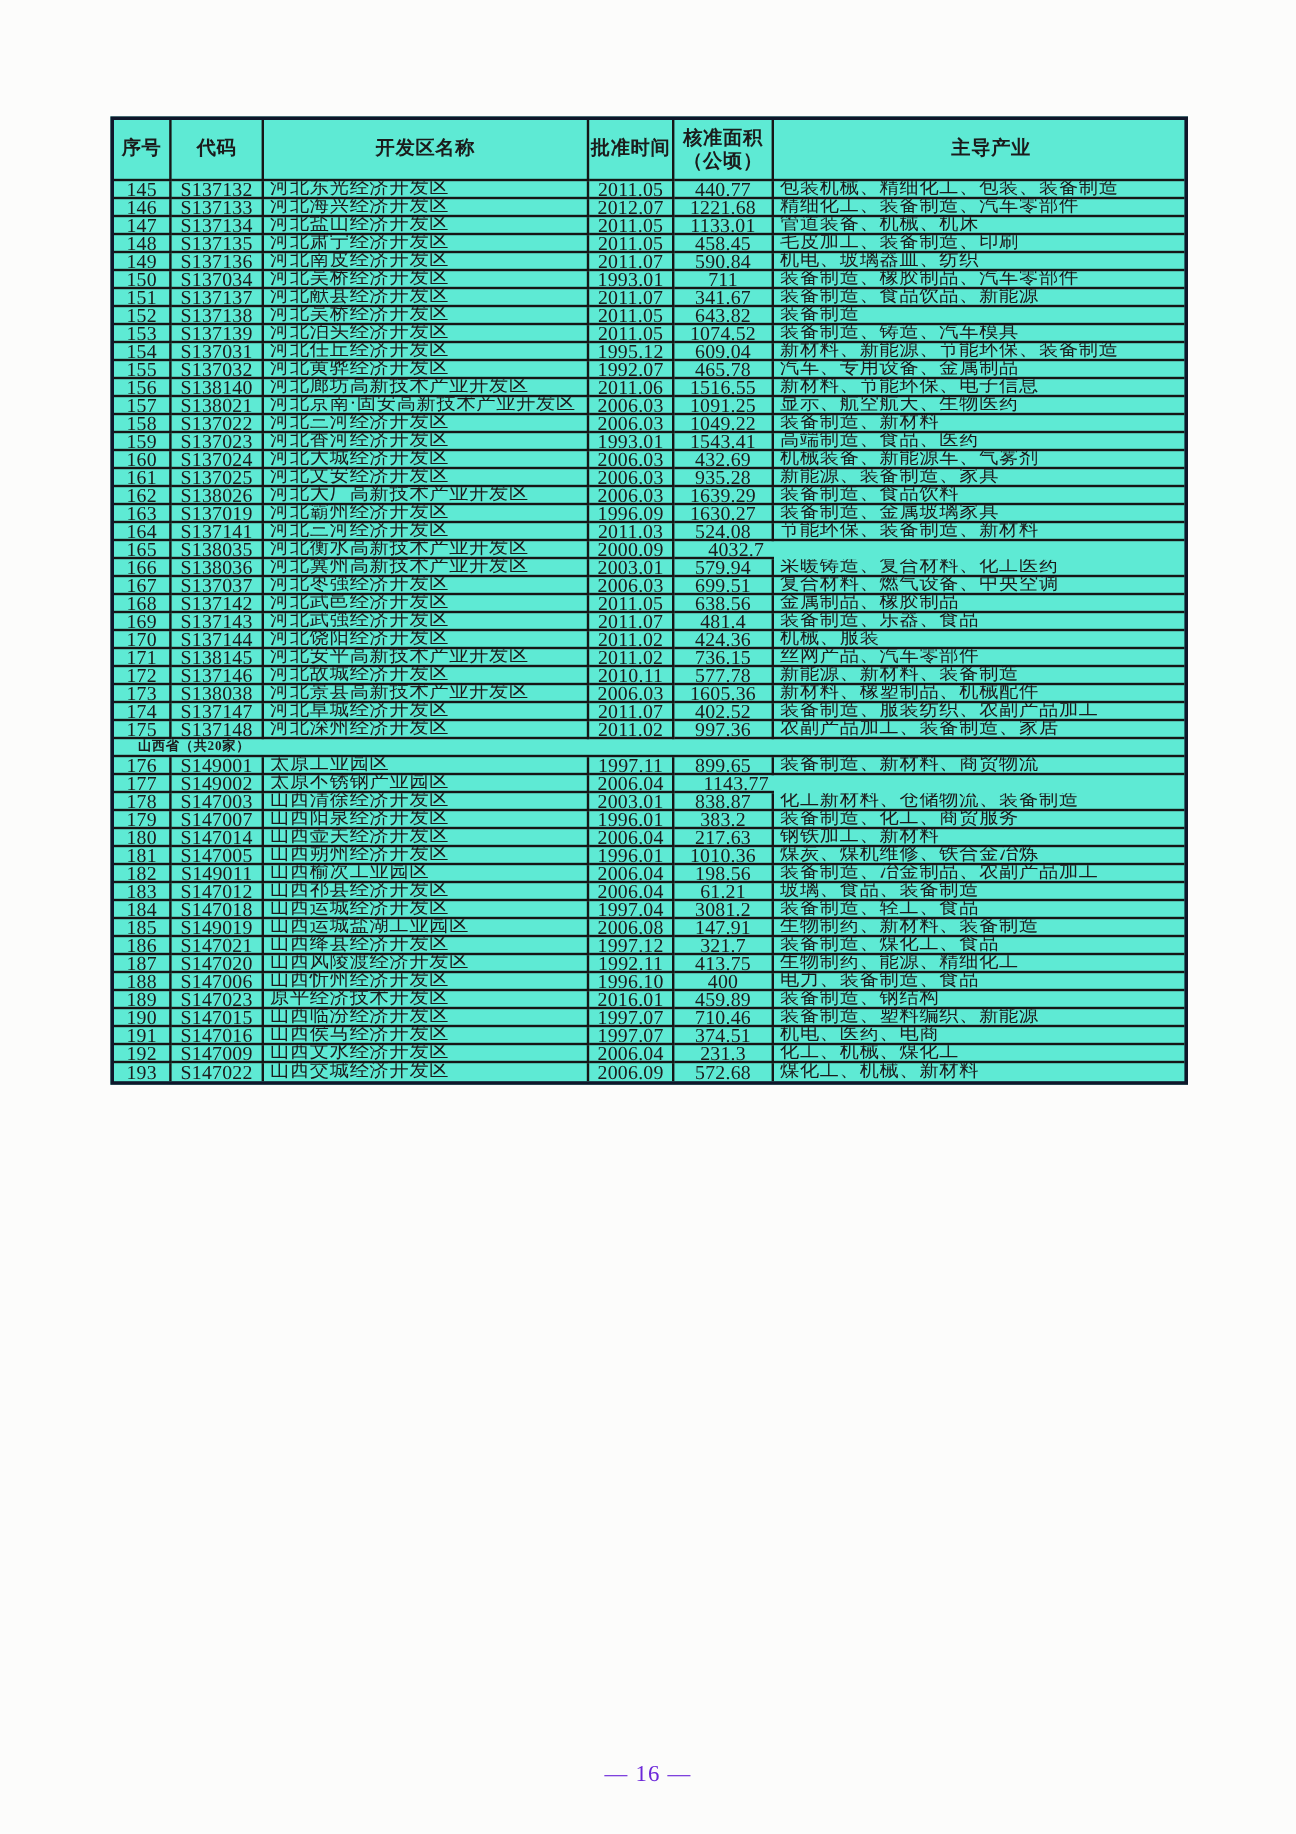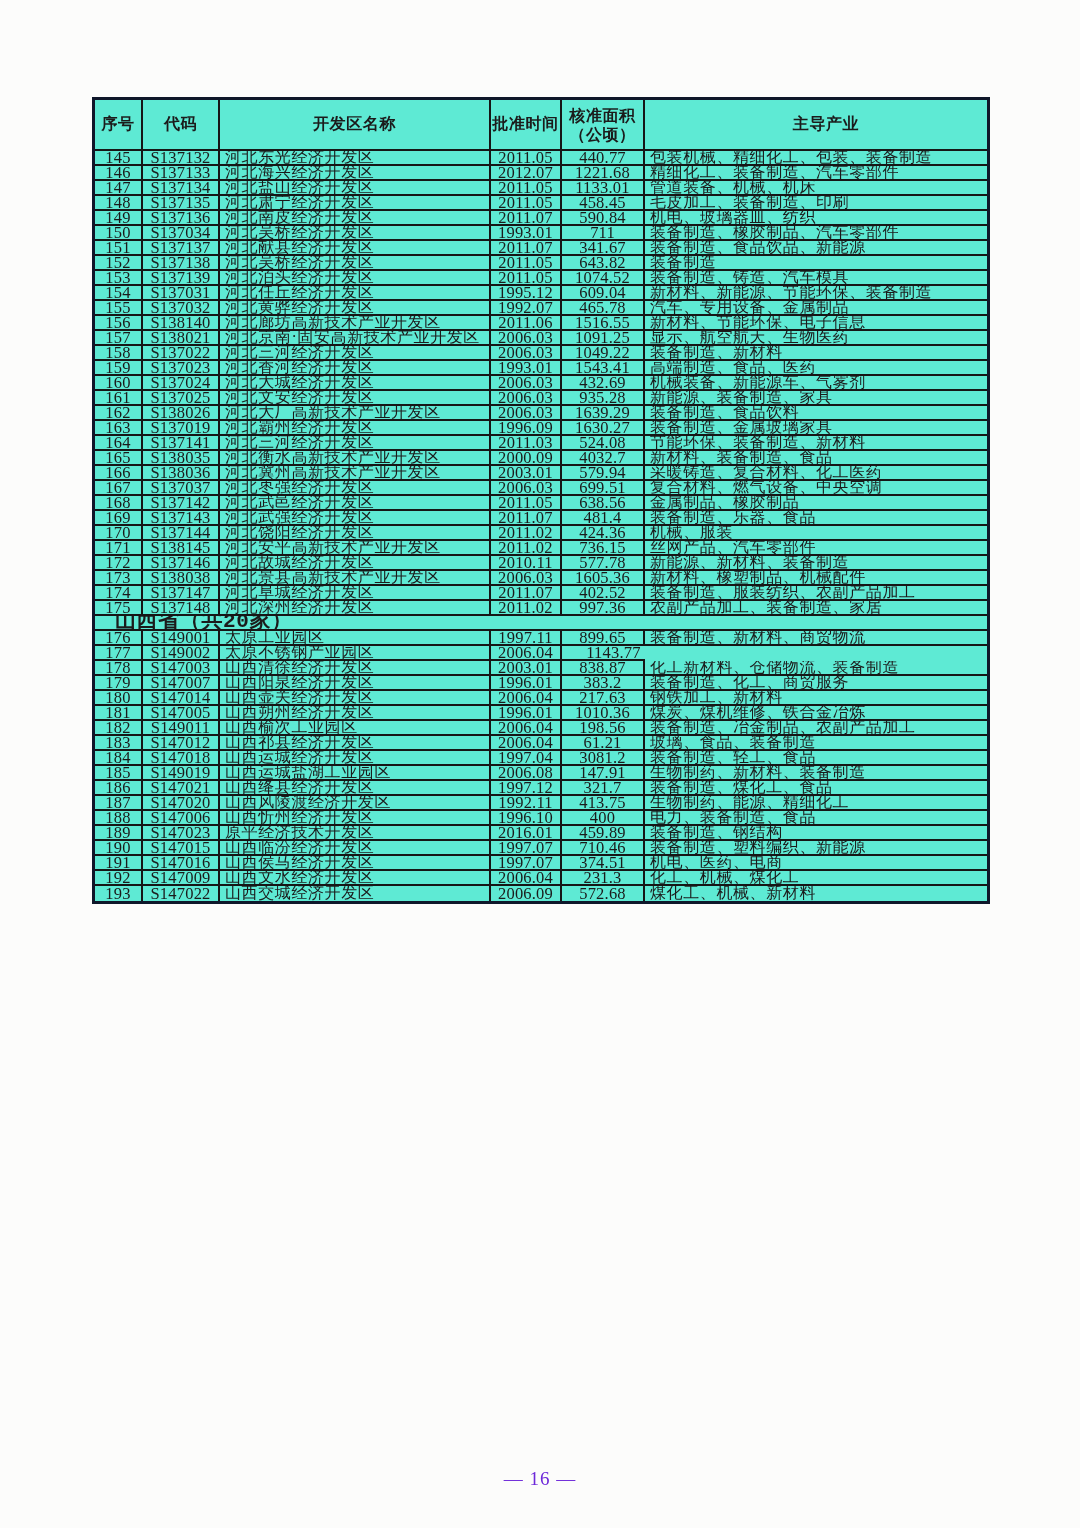"新材料、装备制造、食品" div.cell { html: <div>新材料、装备制造、食品</div> -> none }
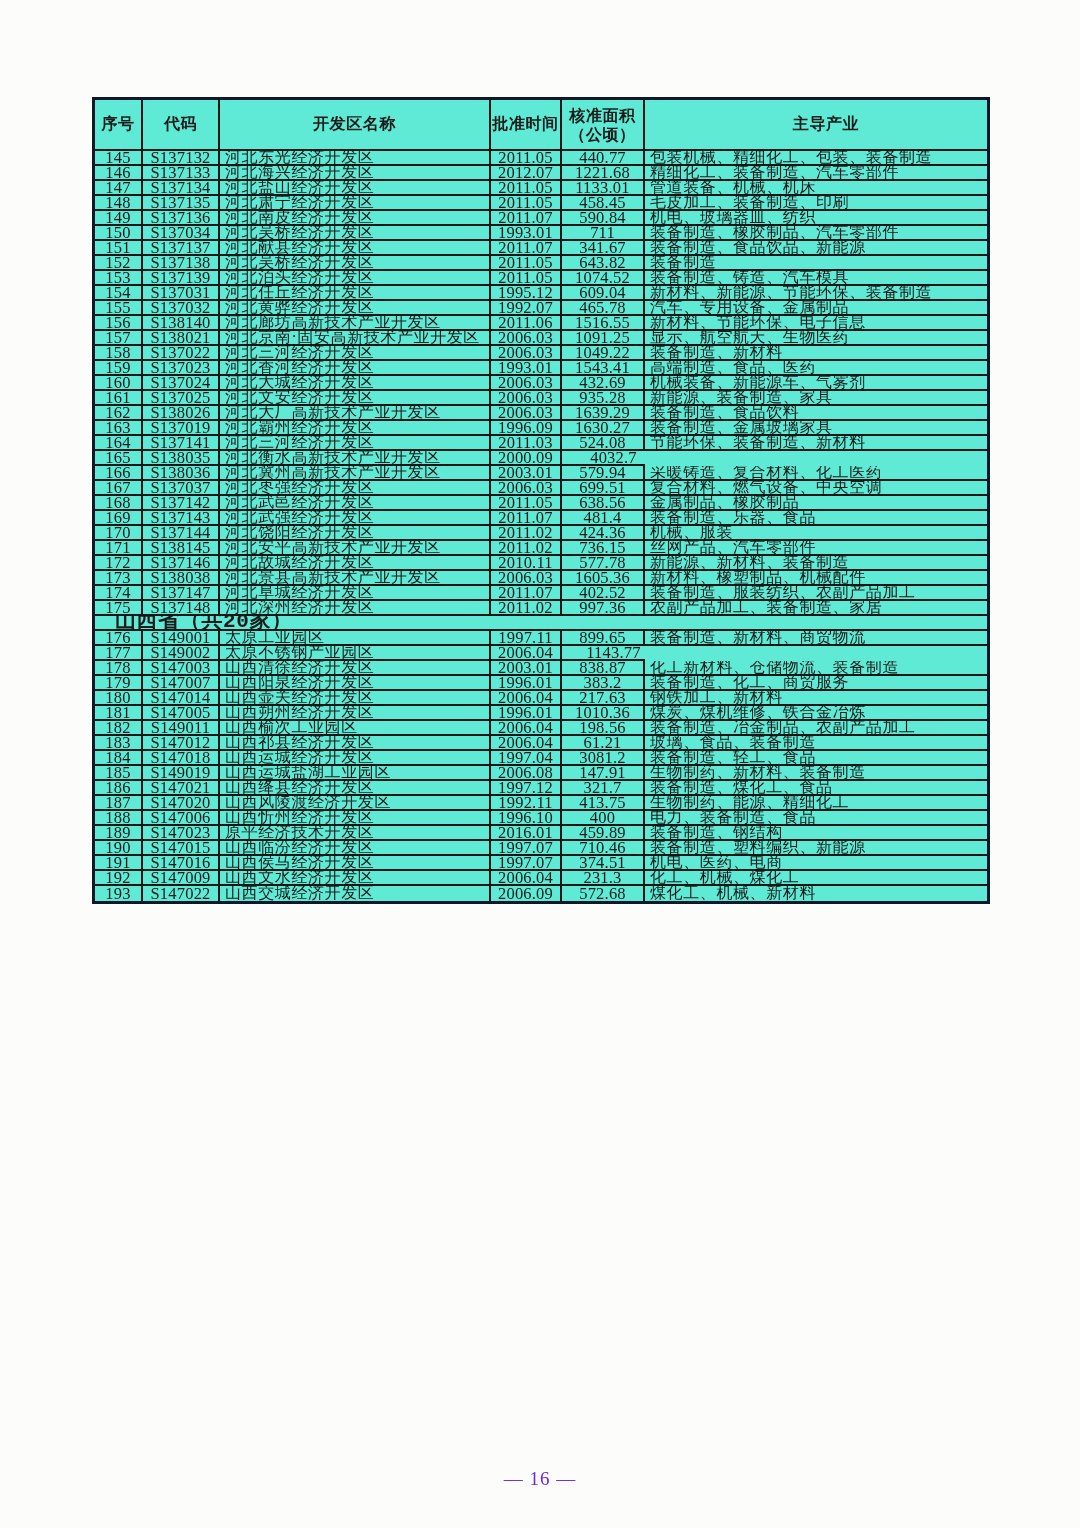"山西省（共20家）" .section-cell { font-family: Liberation Mono, monospace -> none; font-size: 21px -> 11px }
